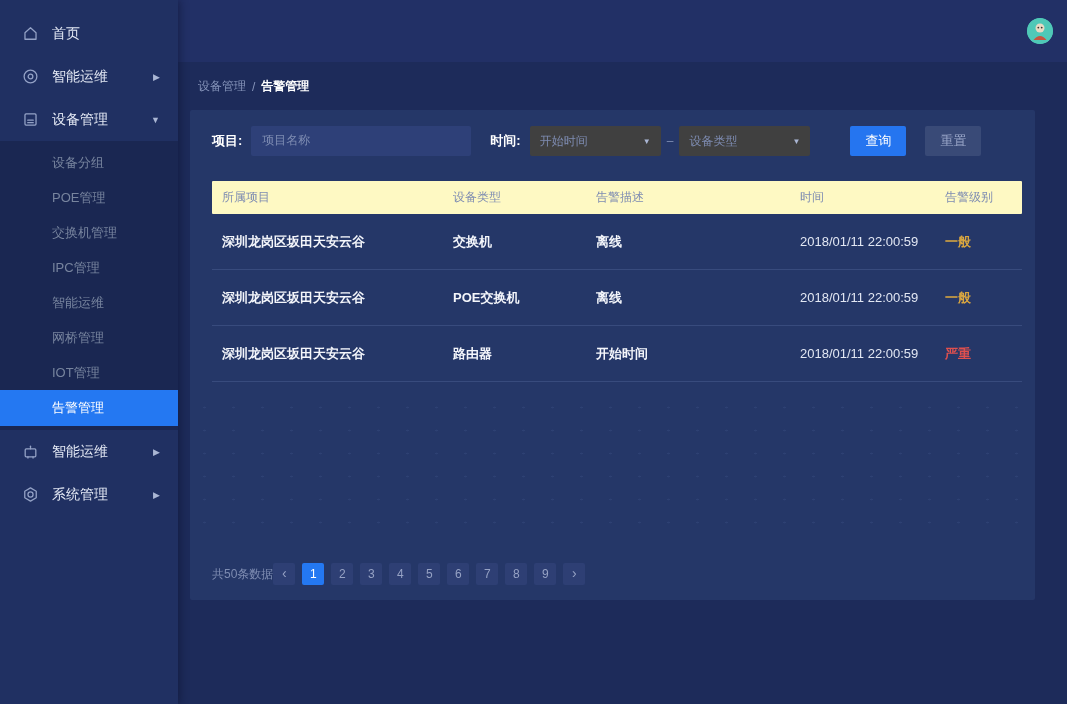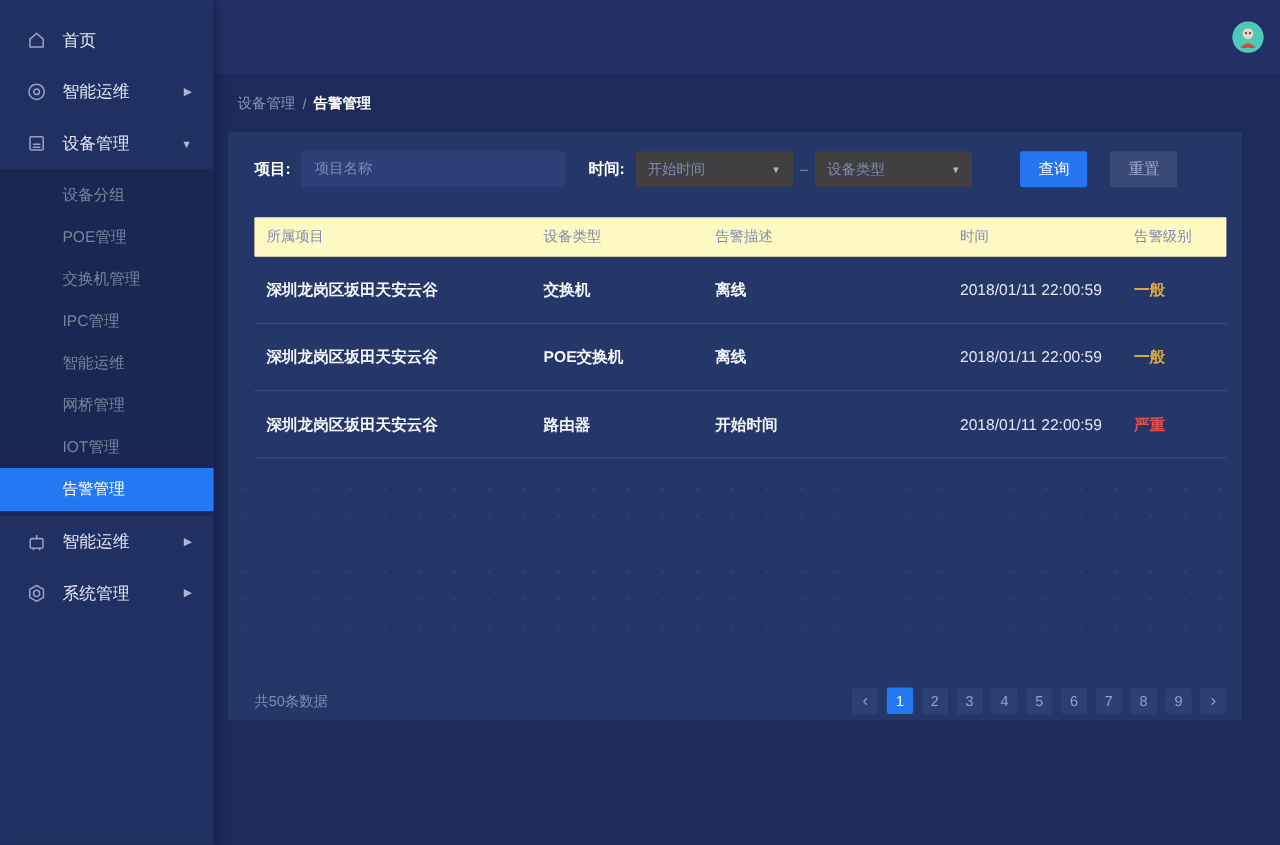"共50条数据" .panel-footer { bottom: 4px -> 14px; gap: 47px -> none; justify-content: space-between -> flex-start }
